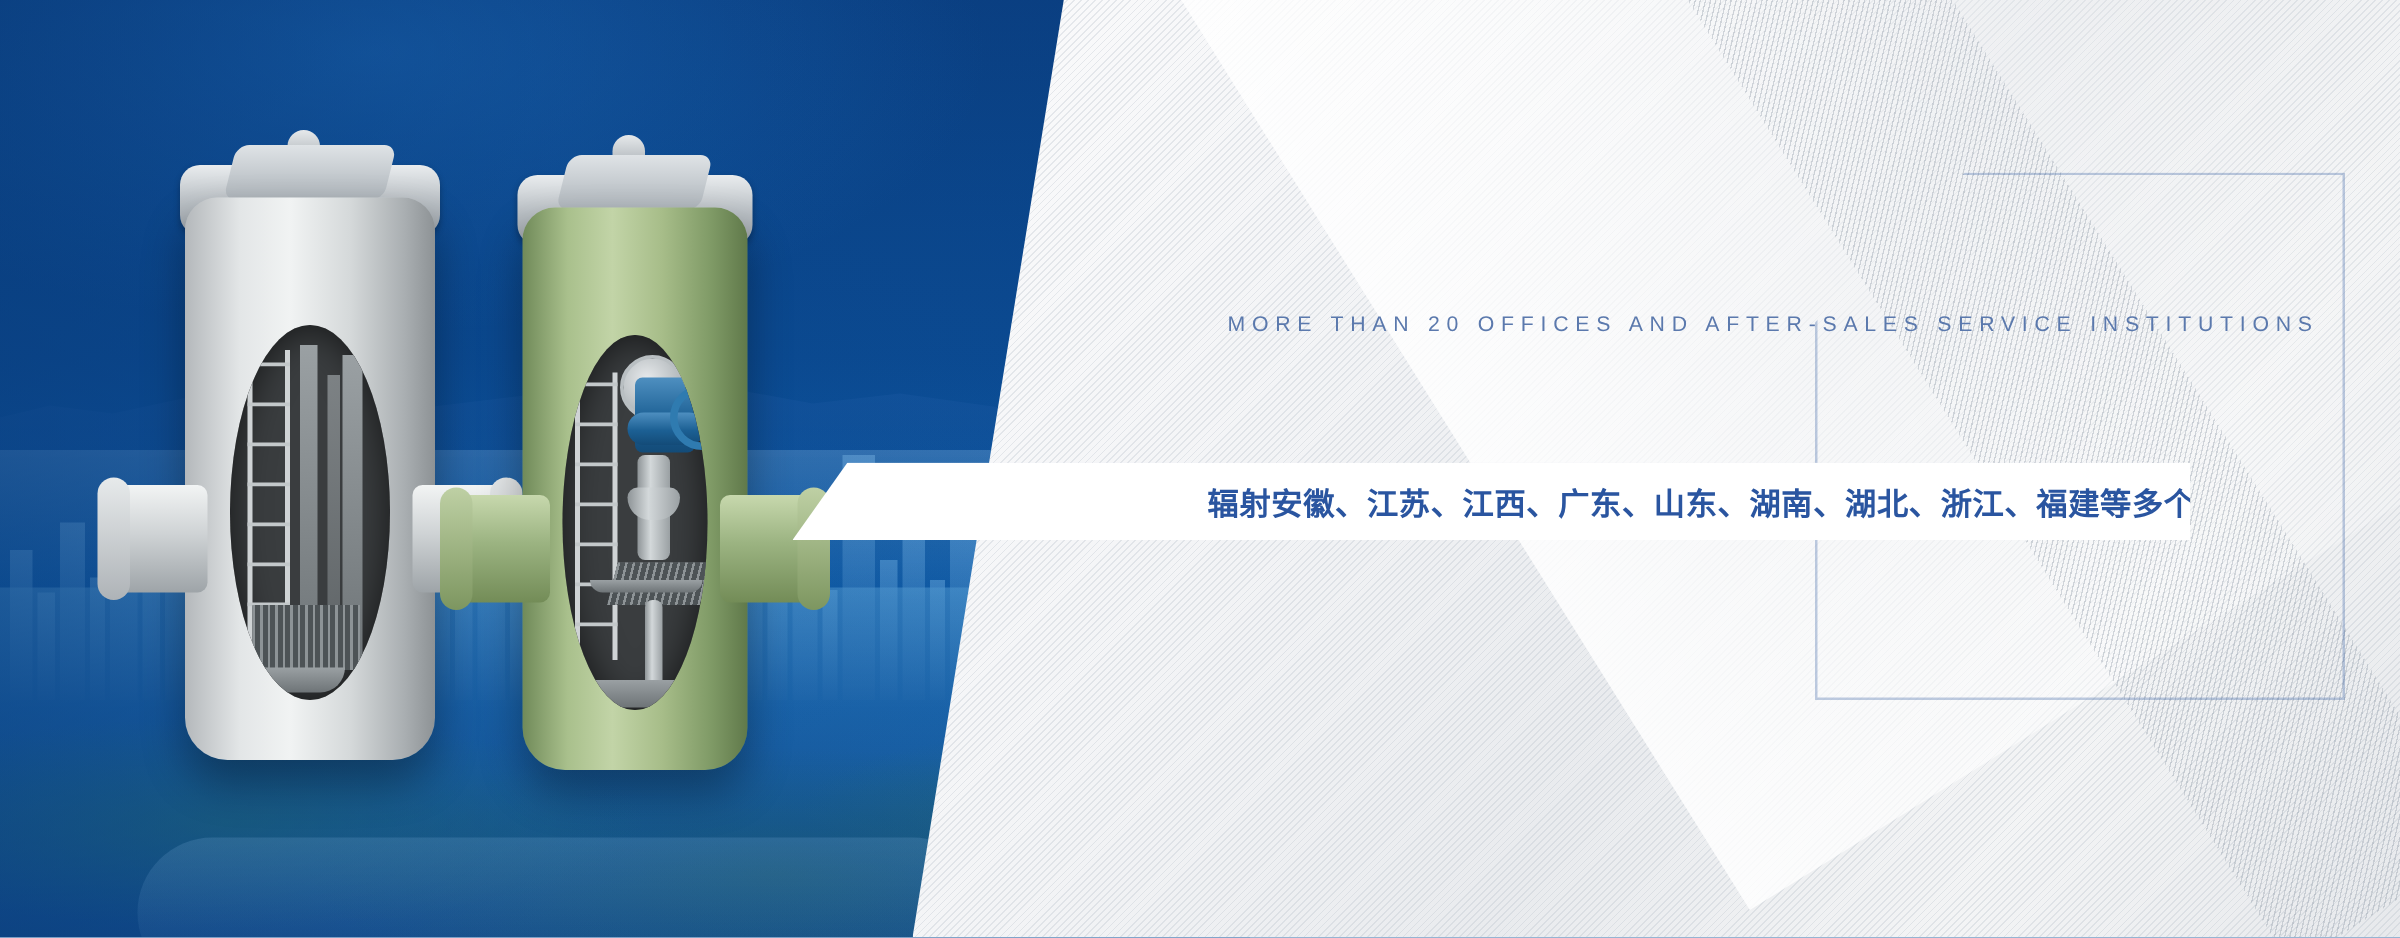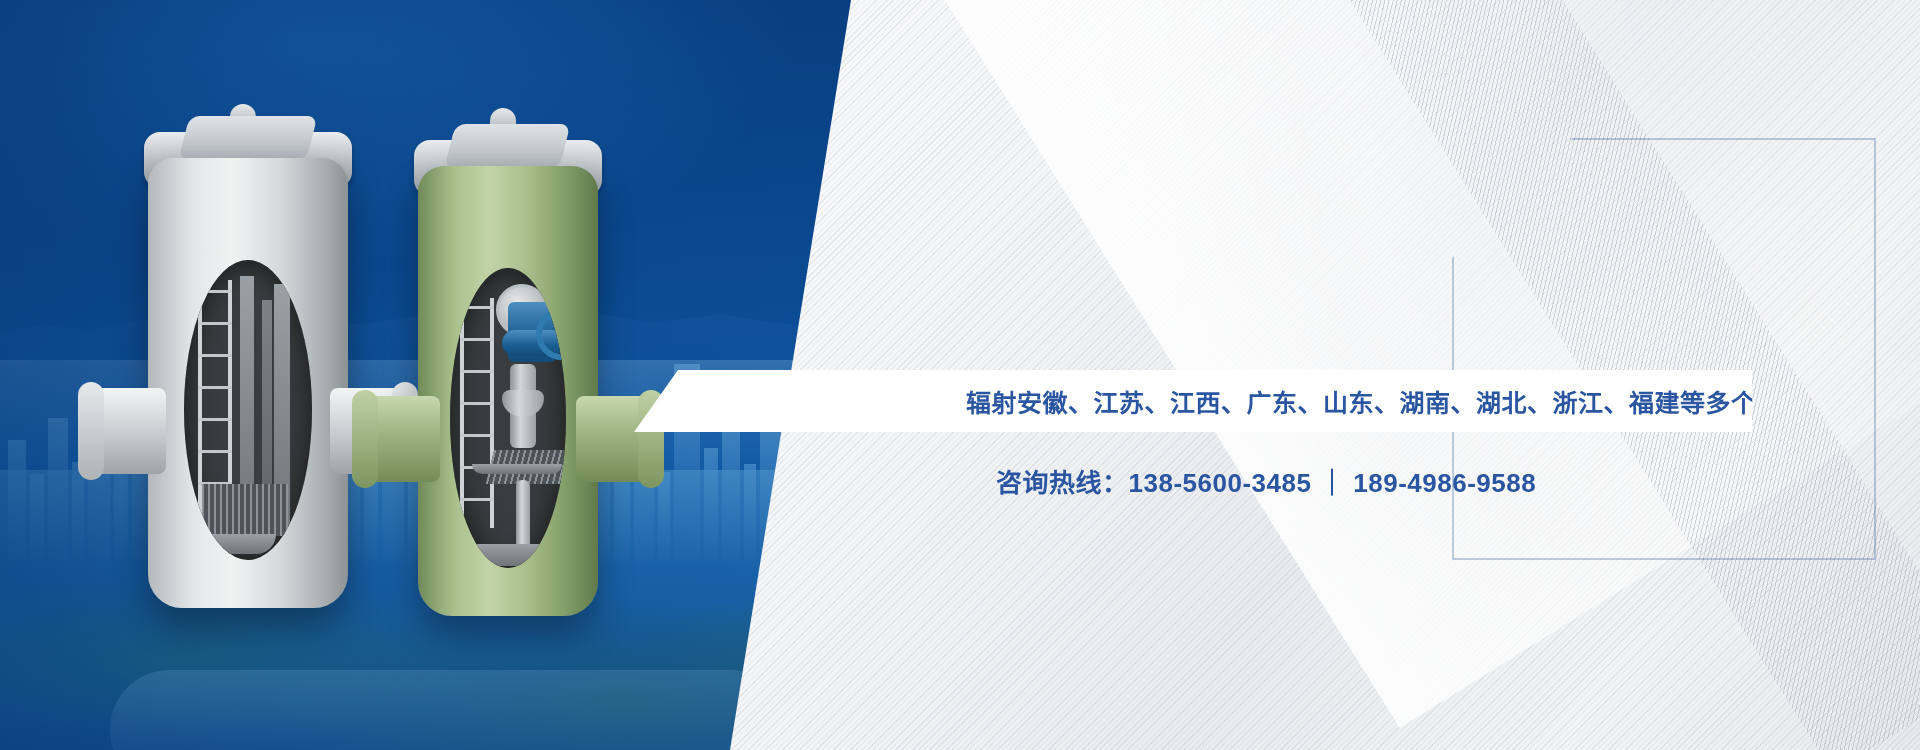"MORE THAN 20 OFFICES AND" div.kicker { html: none -> <div>MORE THAN 20 OFFICES AND AFTER-SALES SERVICE INSTITUTIONS</div> }
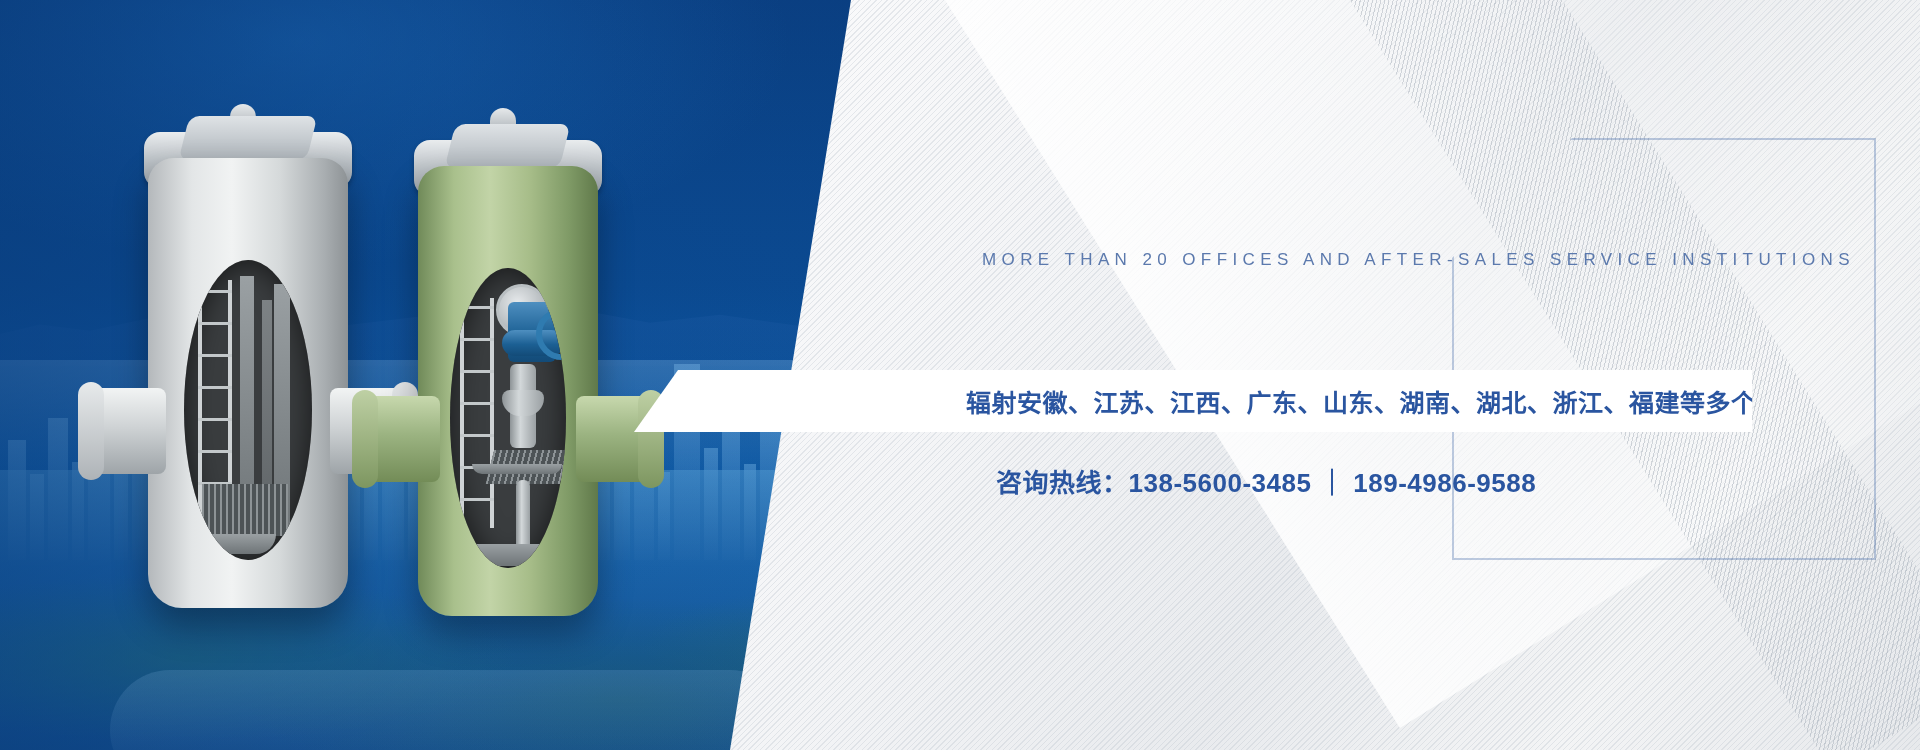"咨询热线：138-5600-3485 ｜ 189-4986-9588" div.hotline { html: <div>咨询热线：138-5600-3485 ｜ 189-4986-9588</div> -> none }
